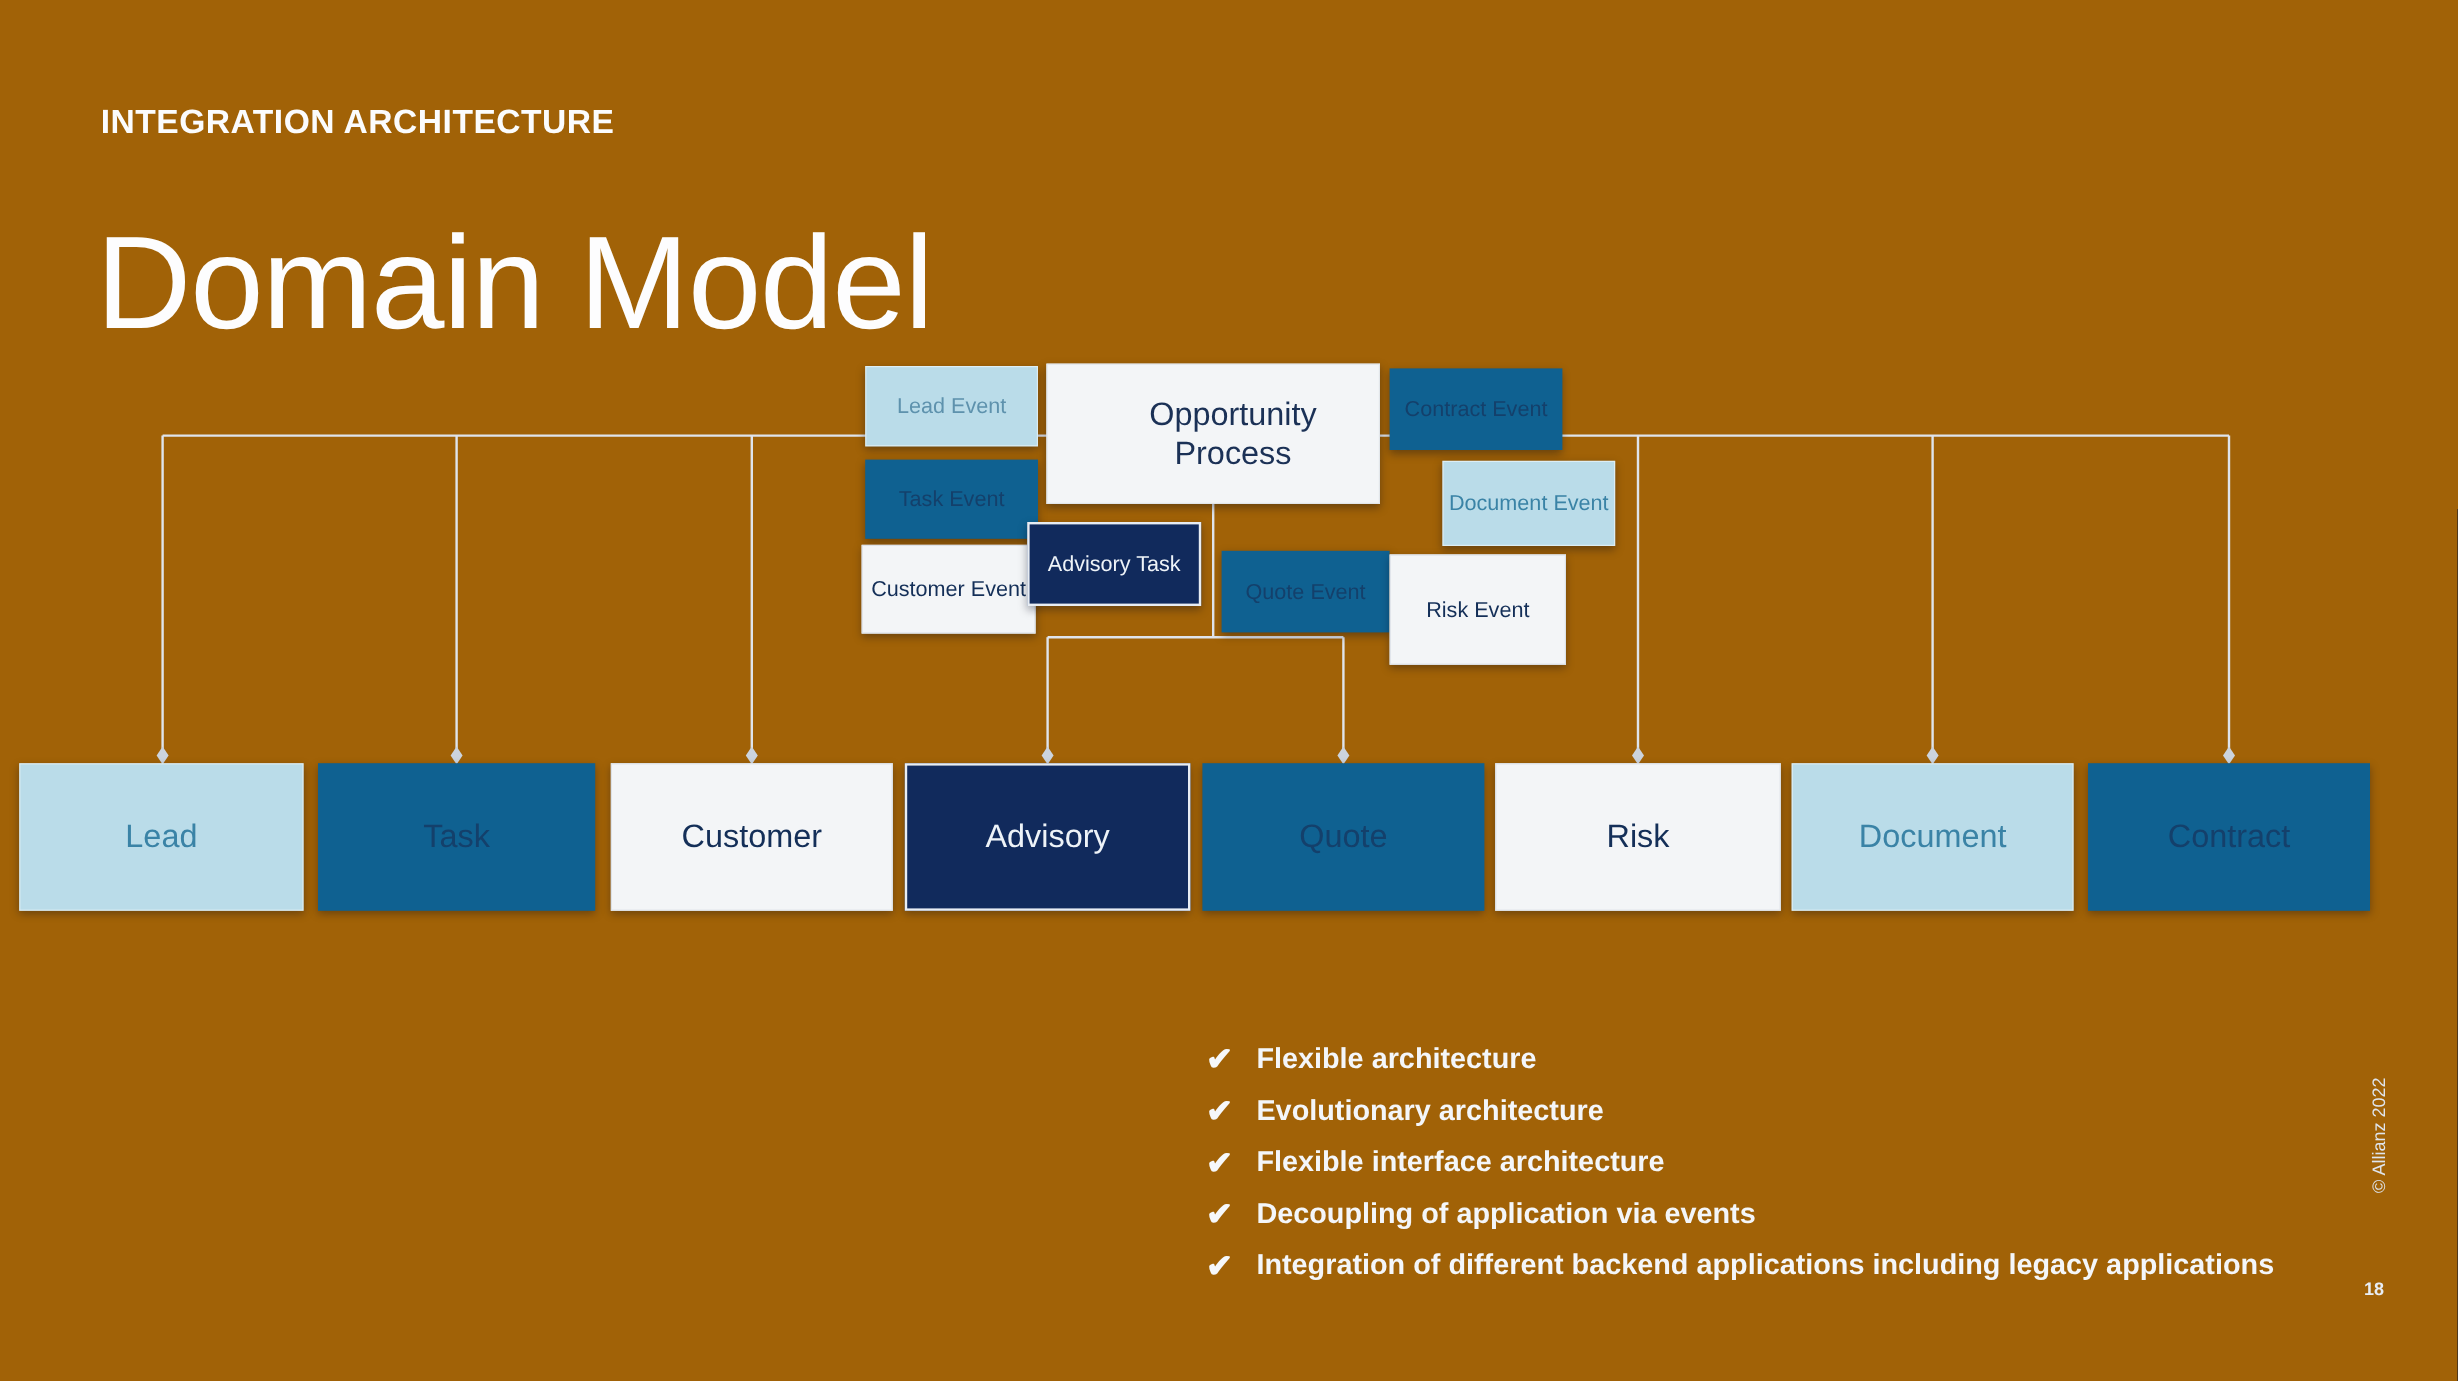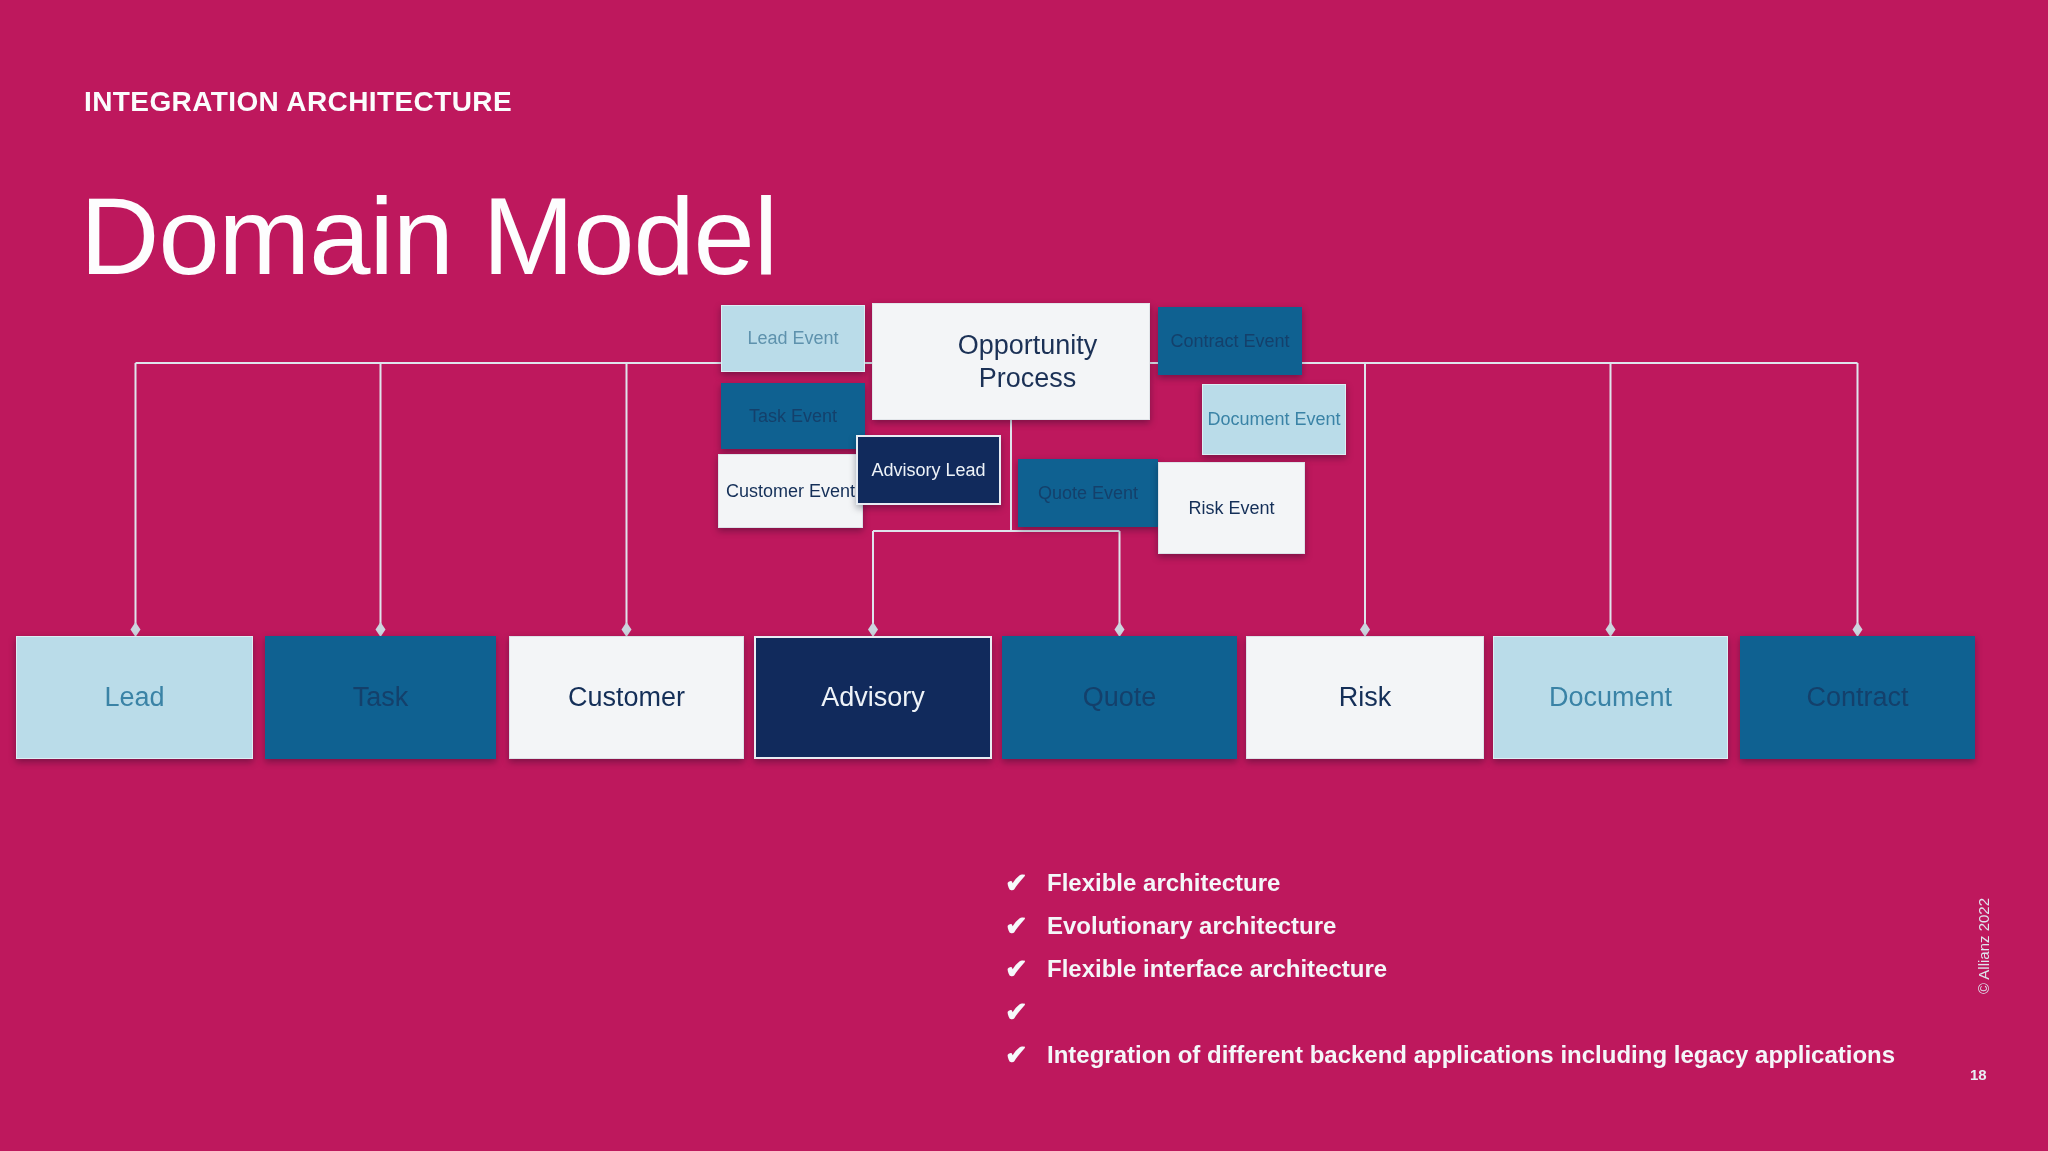"INTEGRATION ARCHITECTURE" .slide { background: #be185d -> #a16207 }
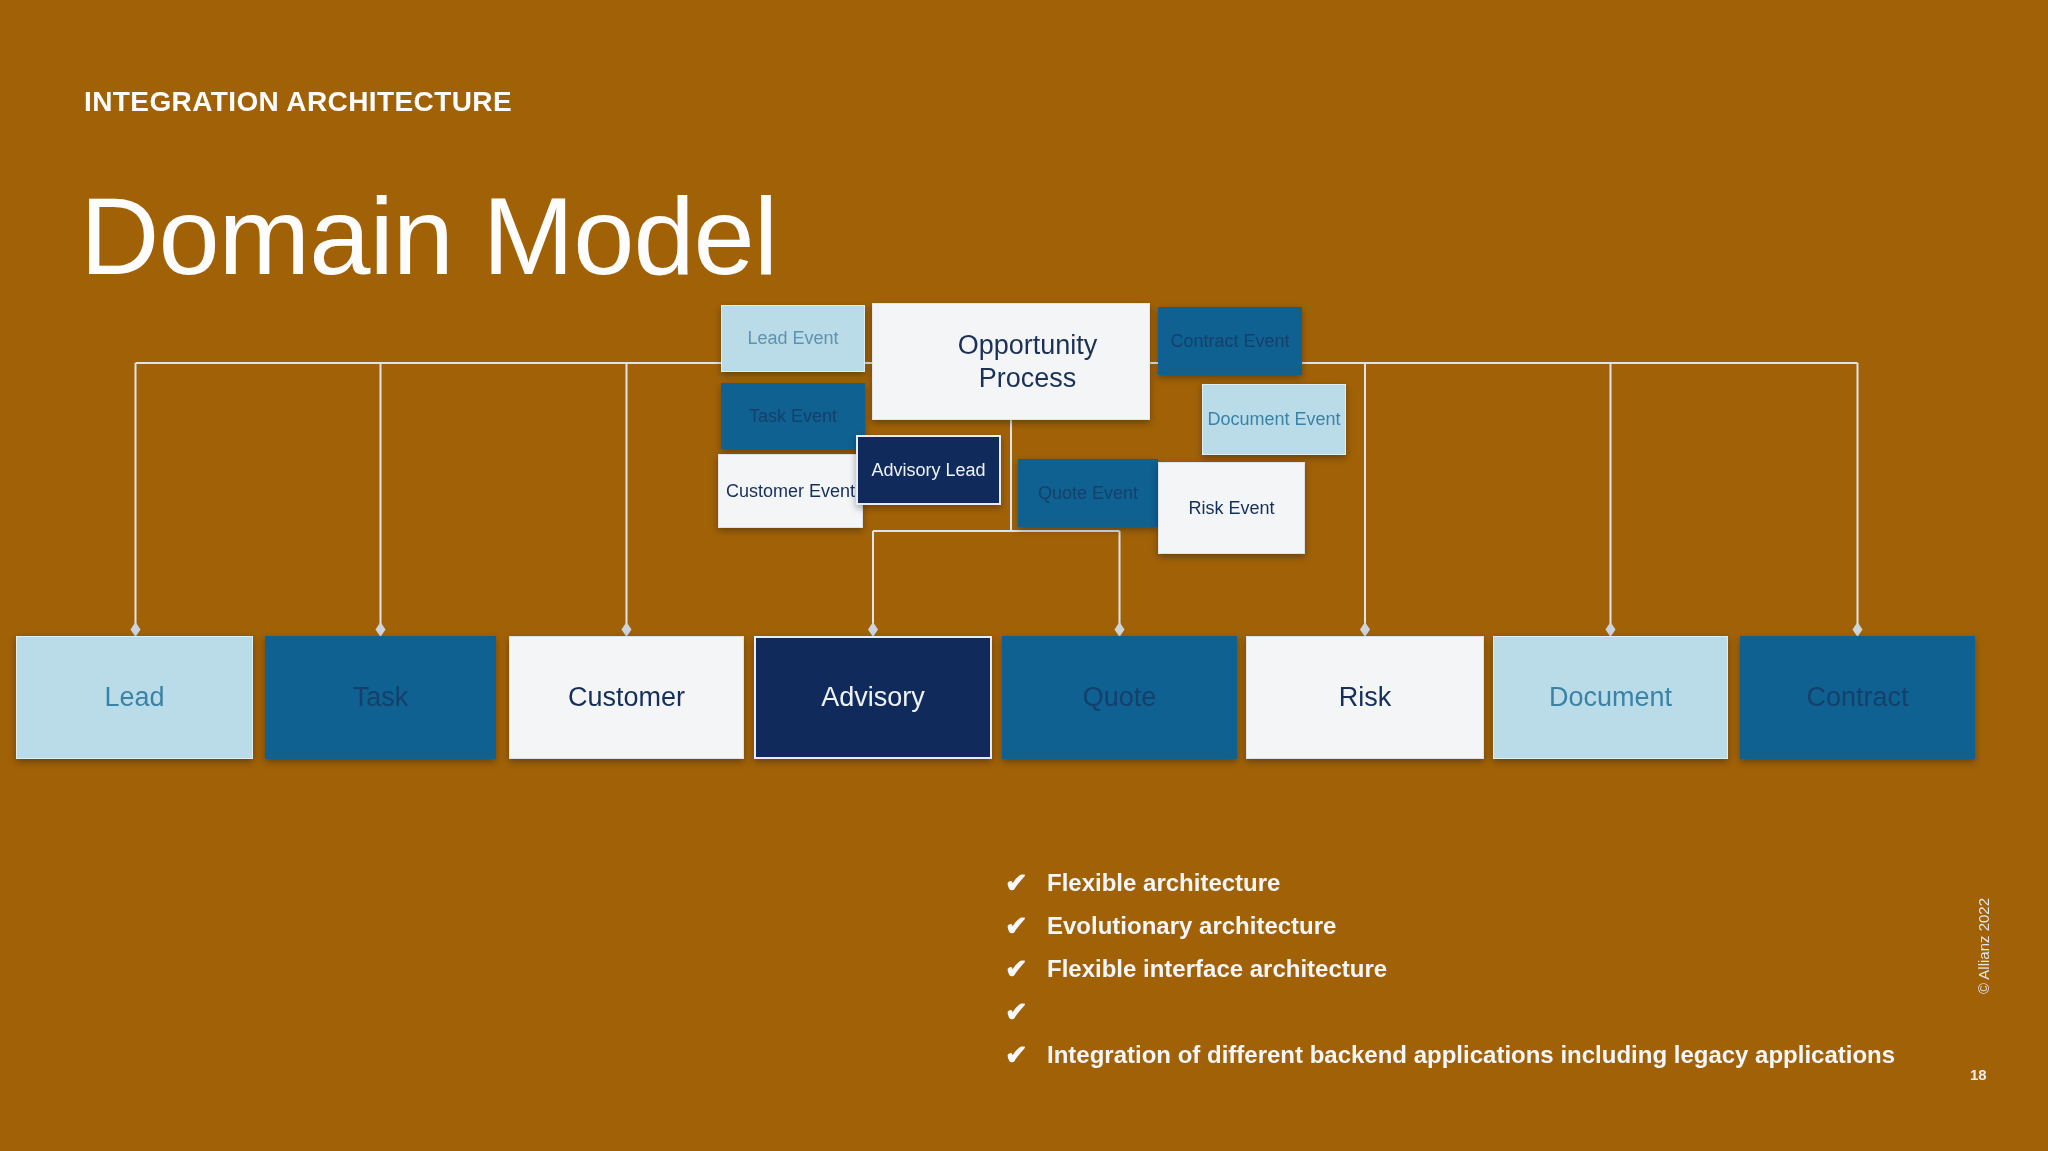"Advisory Lead" span { text: Lead -> Task }
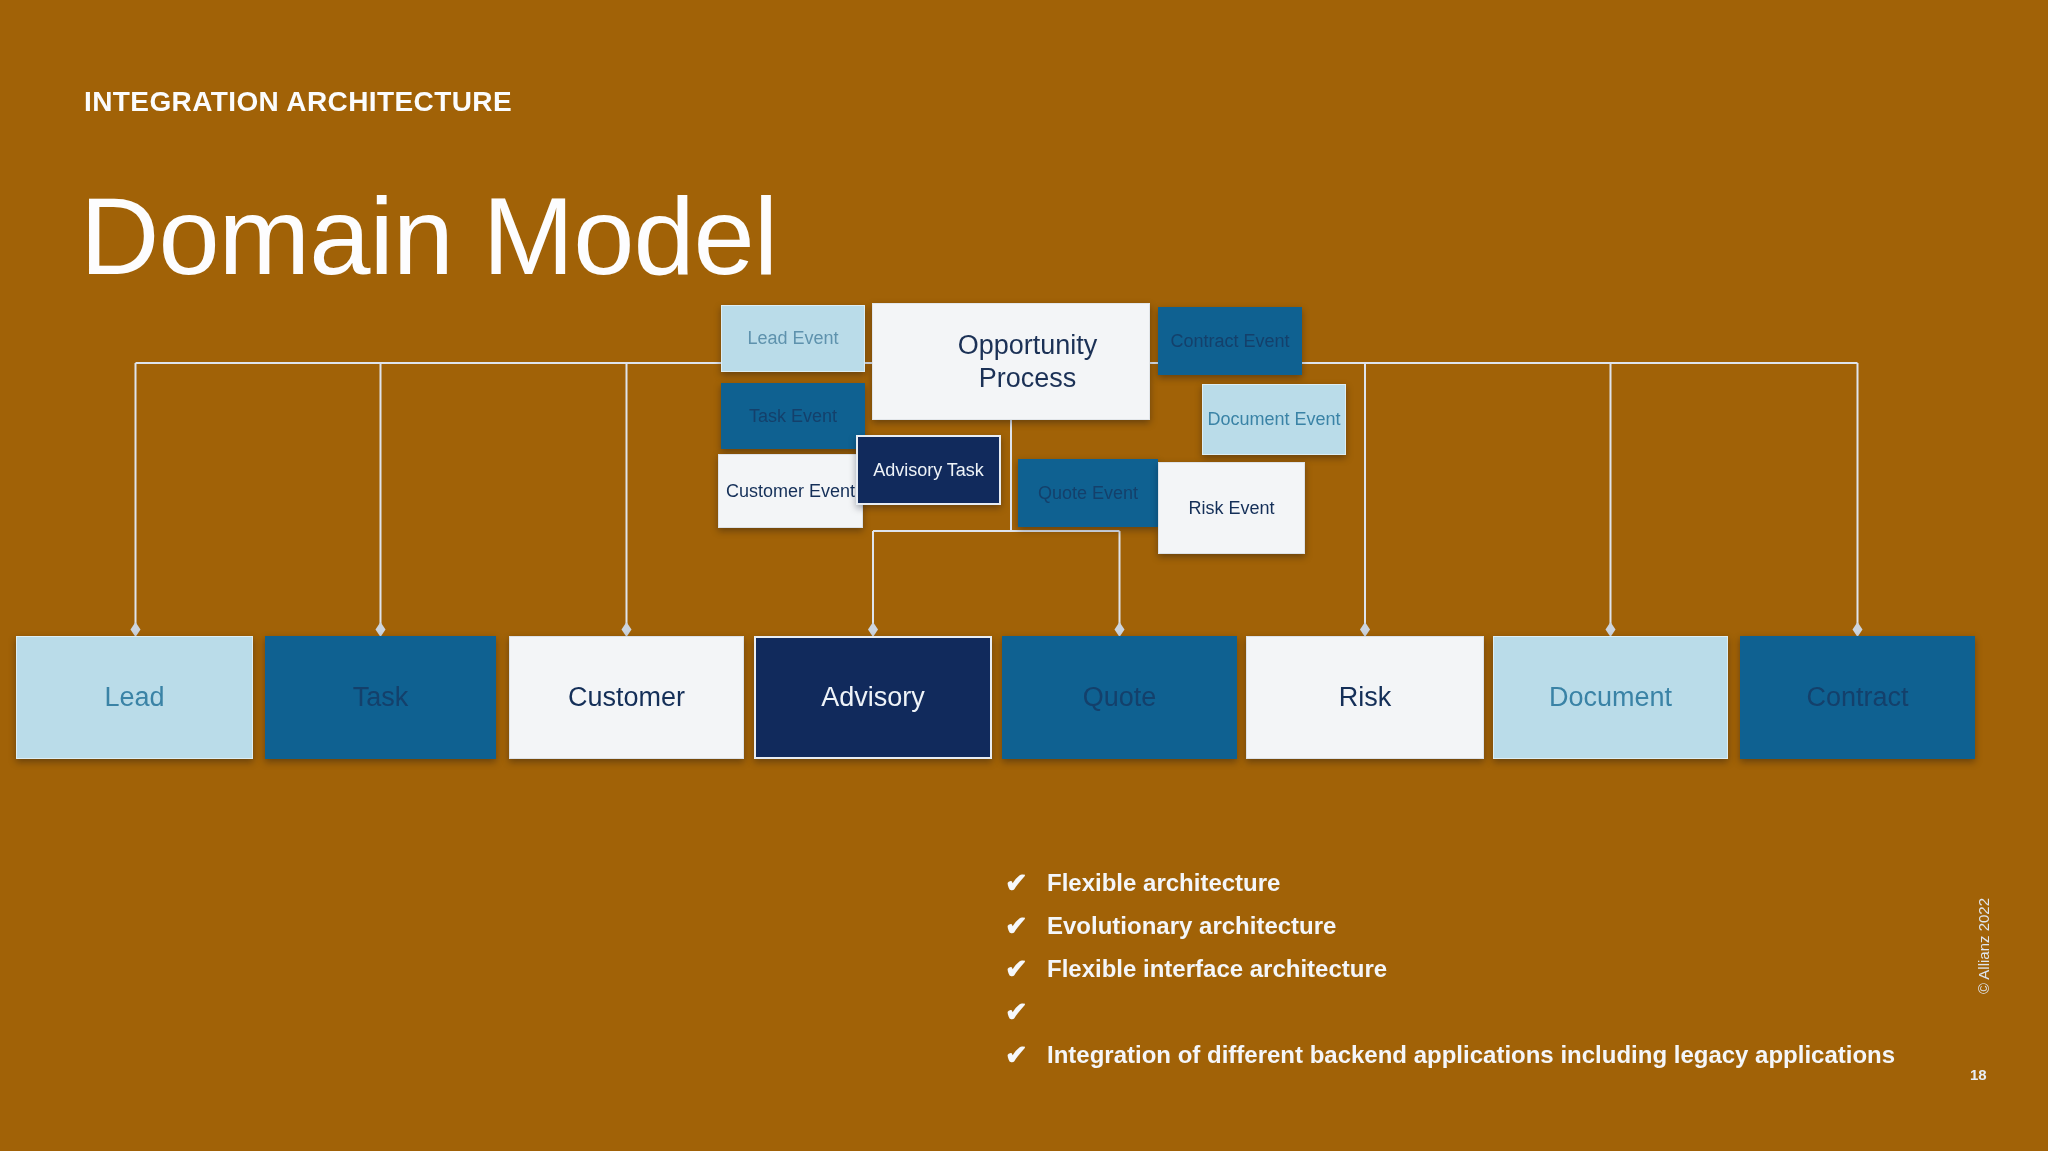"Decoupling of application via events" span.chk-text { html: none -> <span>Decoupling of application via events</span> }
